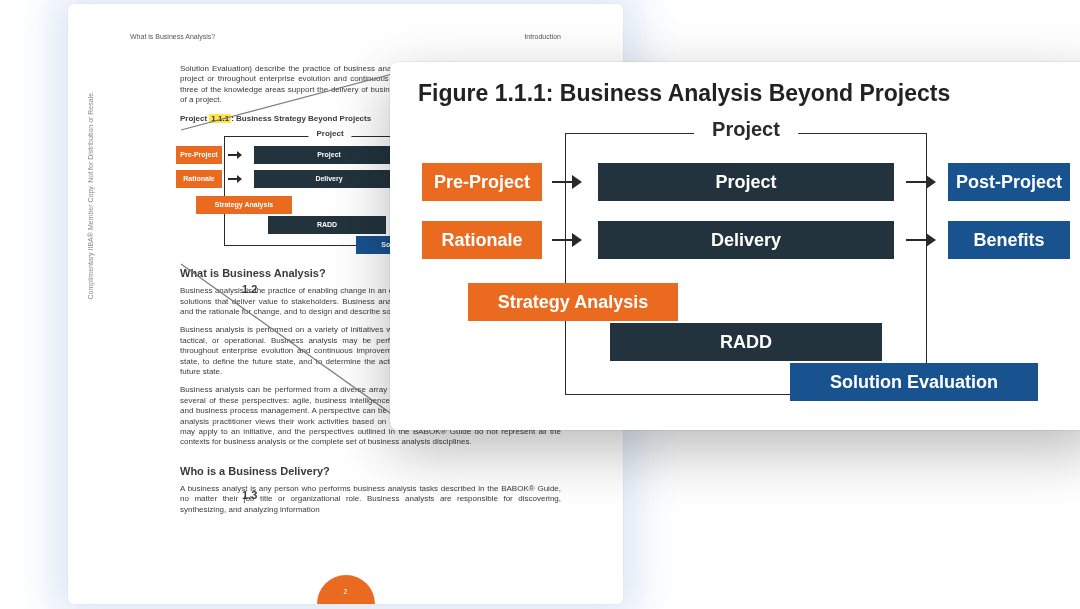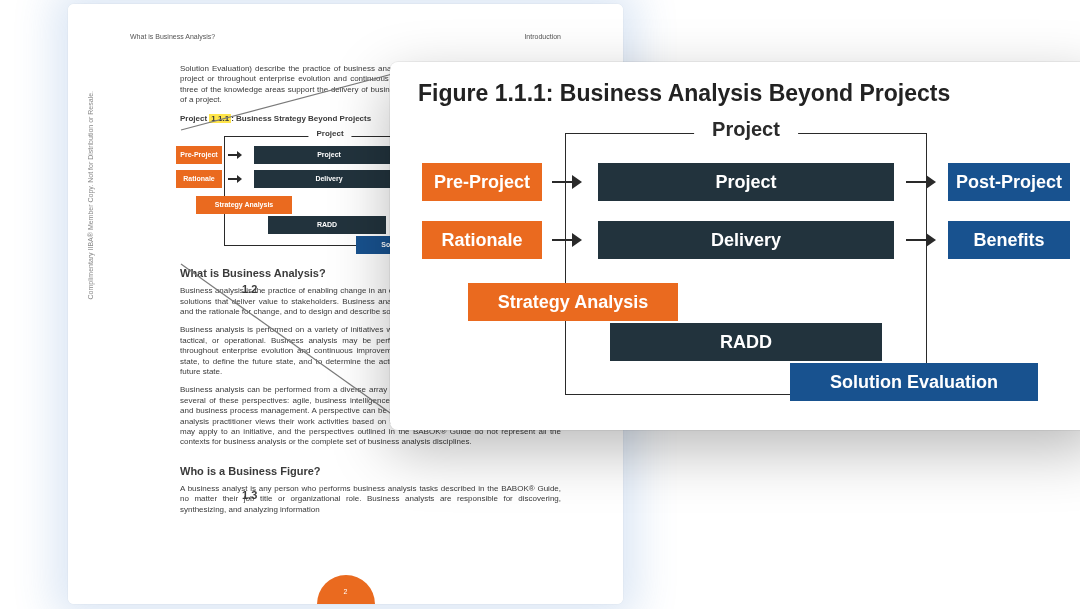"Who is a Business Figure?" div.secttl { text: Figure -> Delivery }
